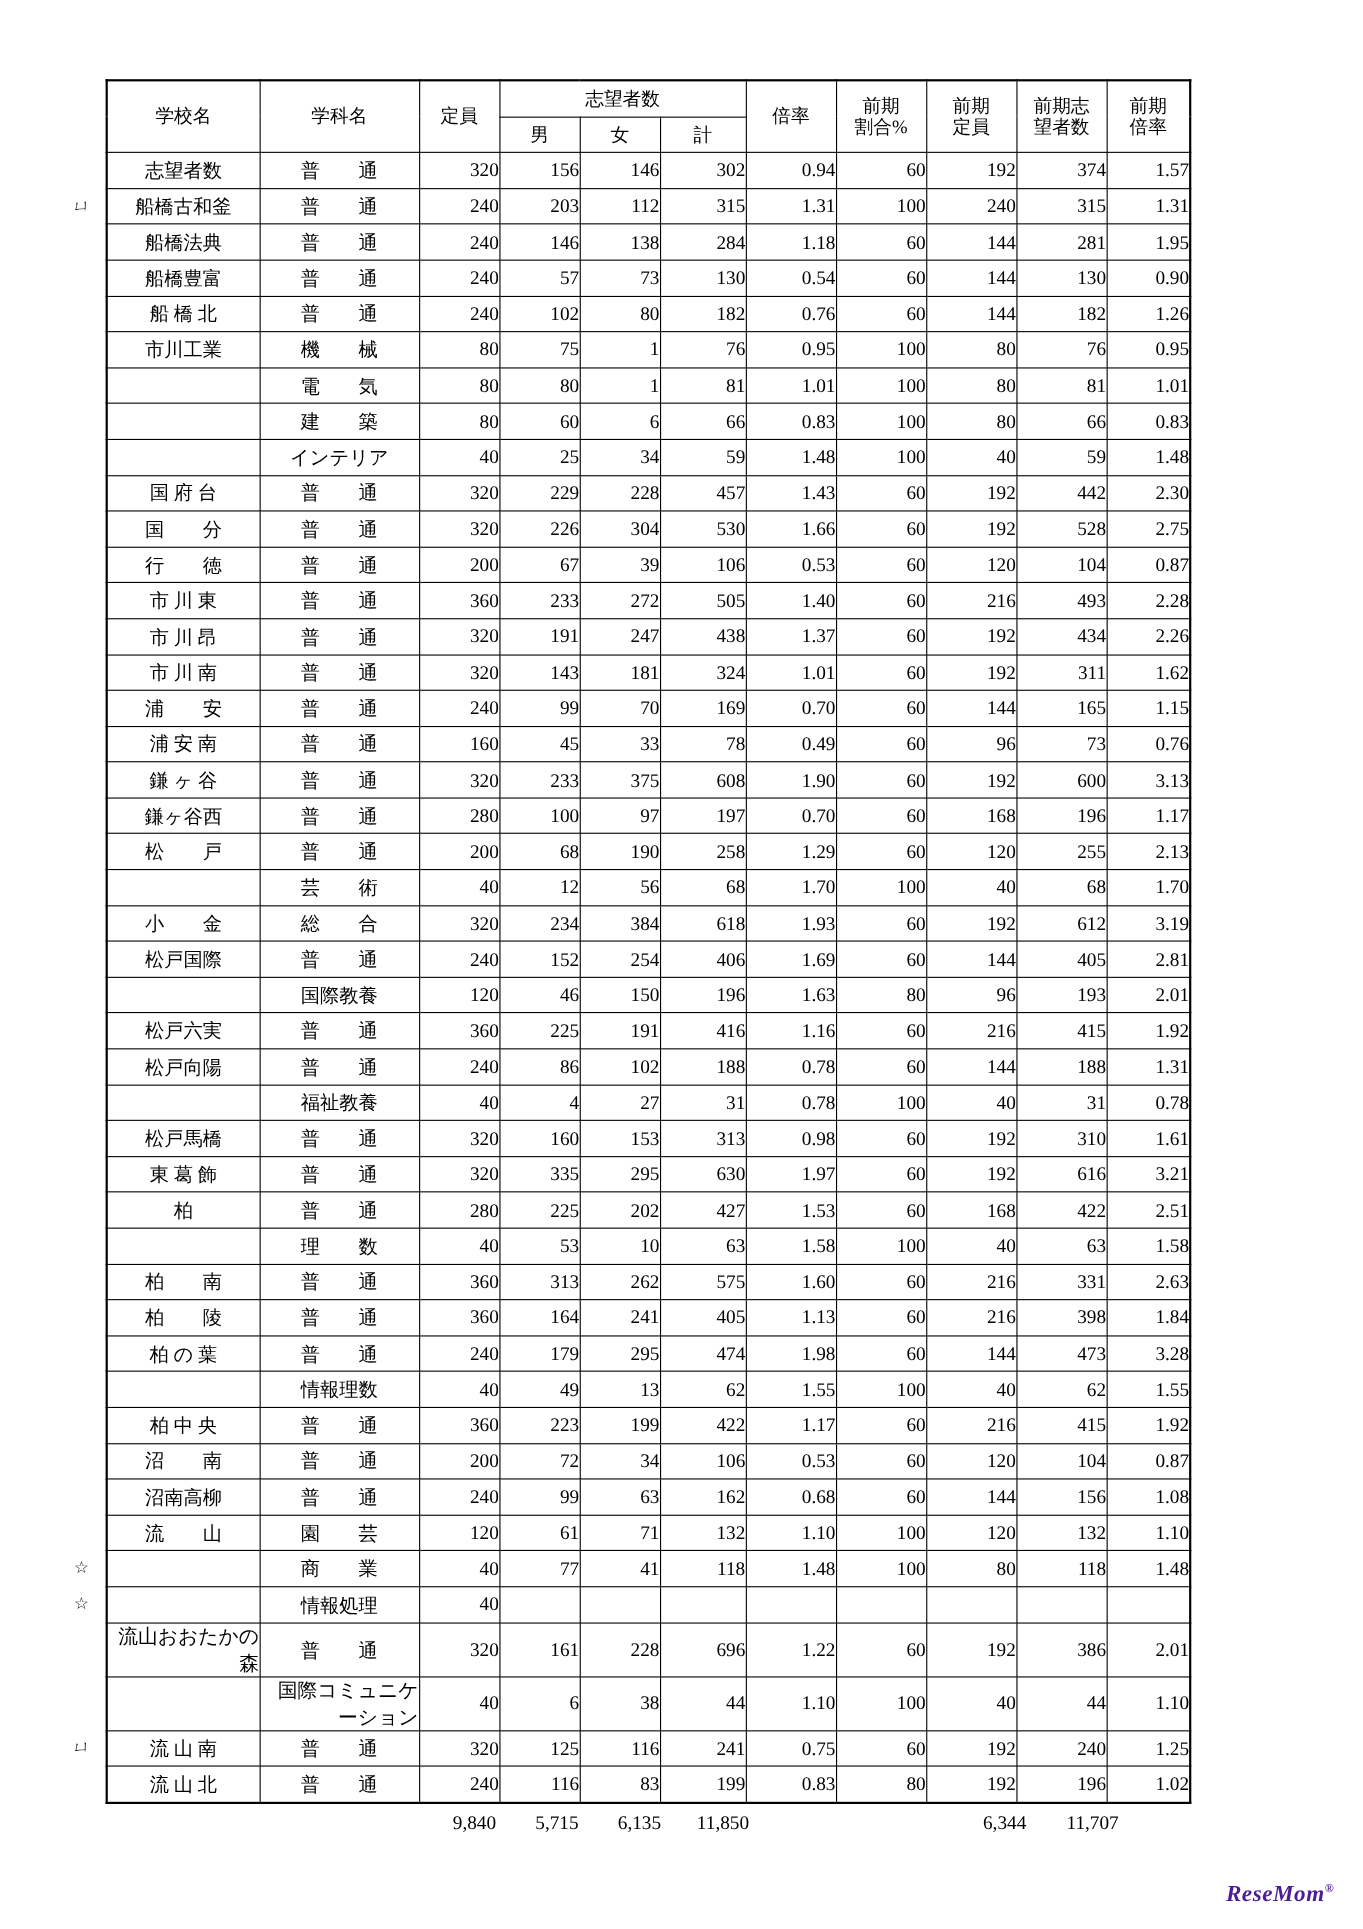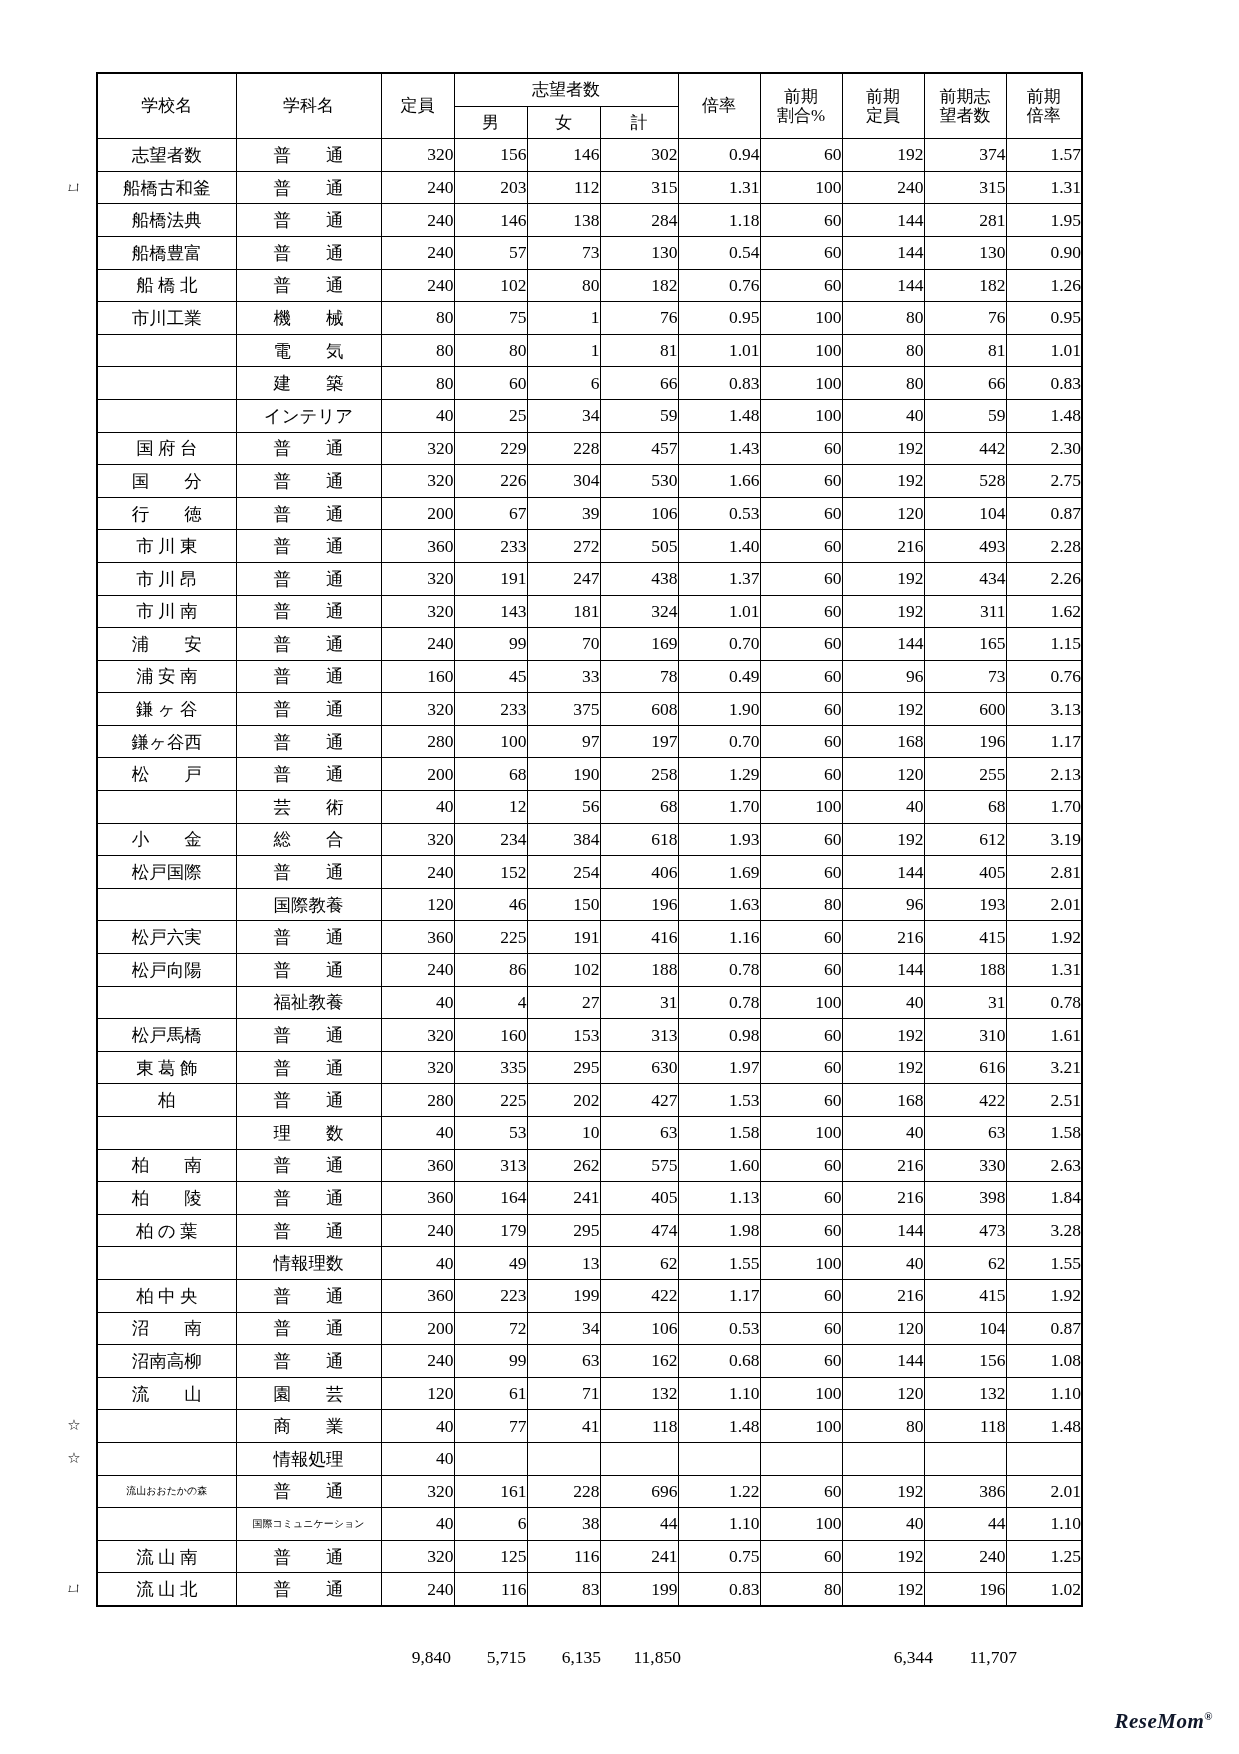"330" td.num { text: 330 -> 331 }
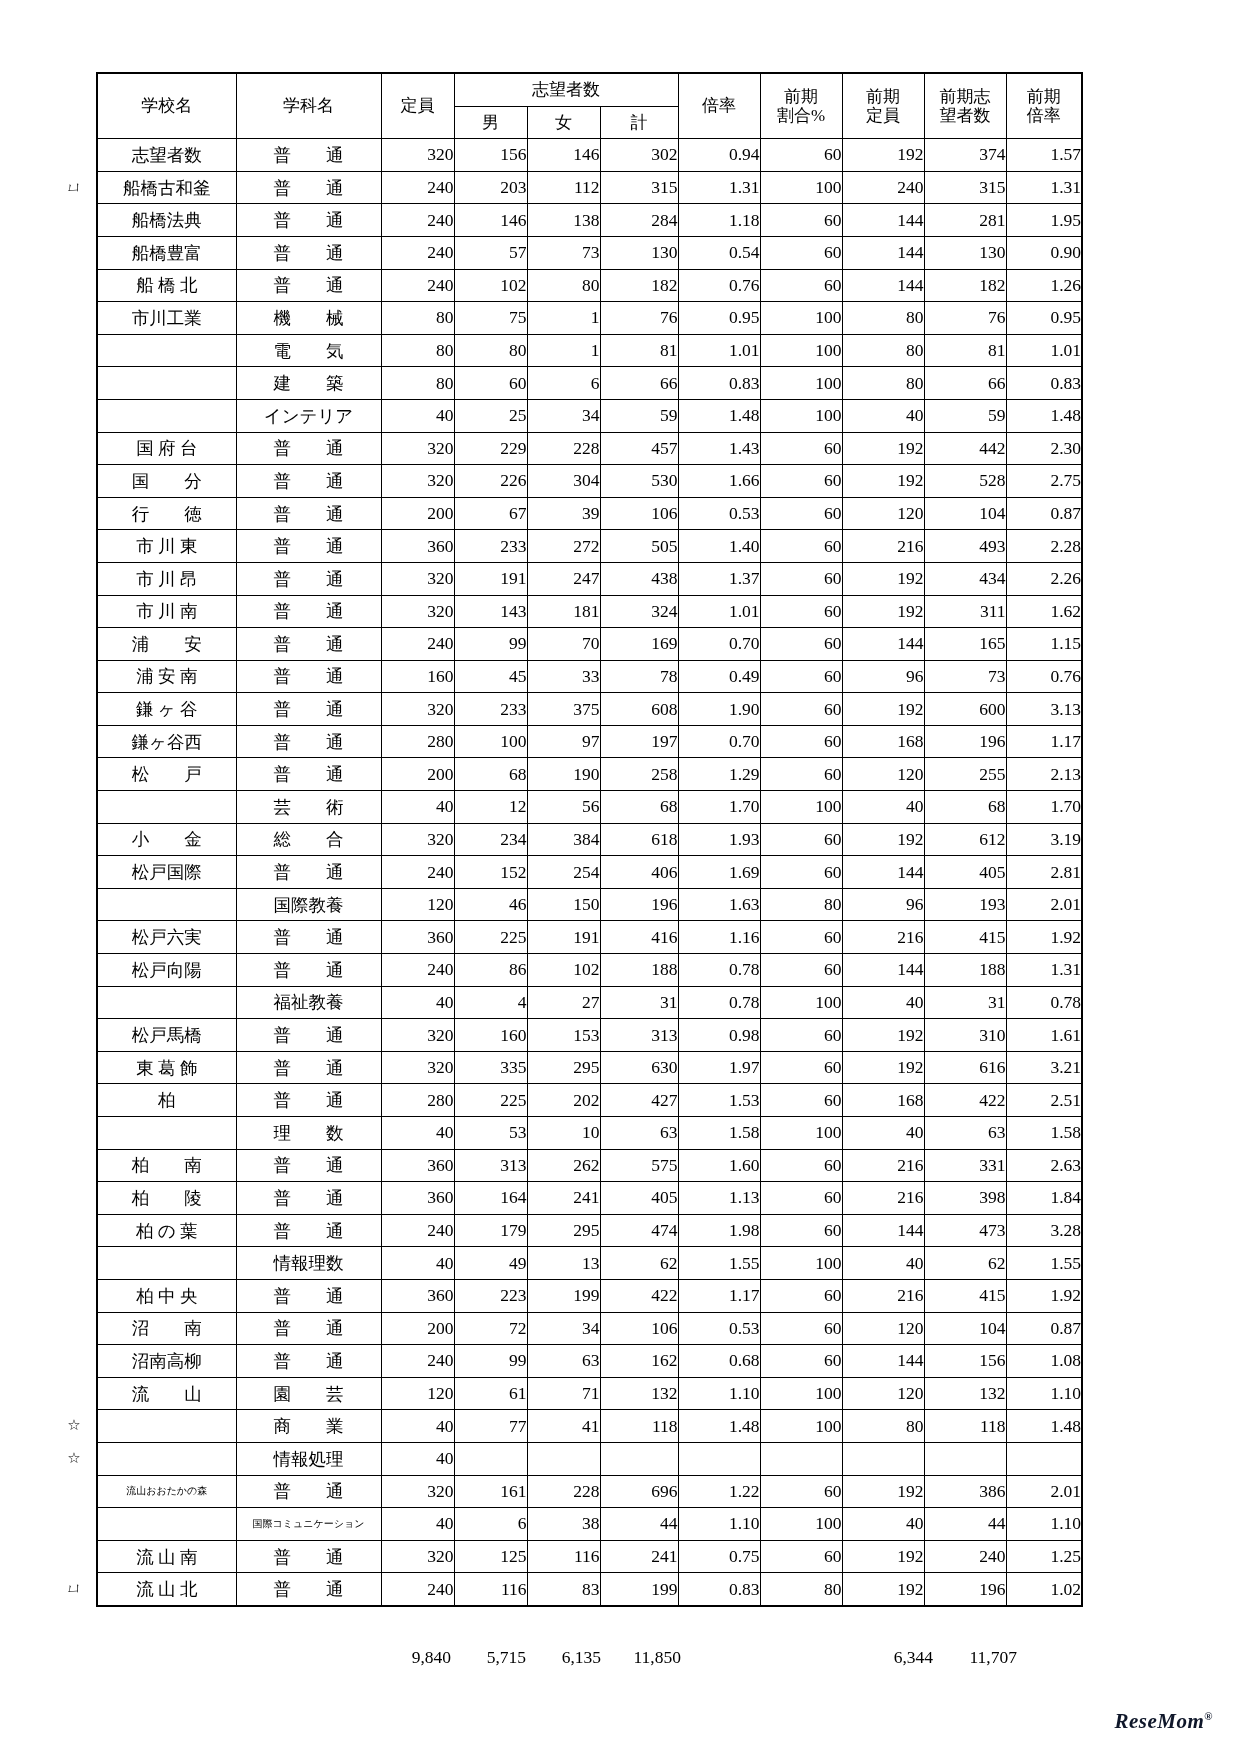"流山おおたかの森" .xsmall { font-size: 10px -> 18px; text-align: none -> right }
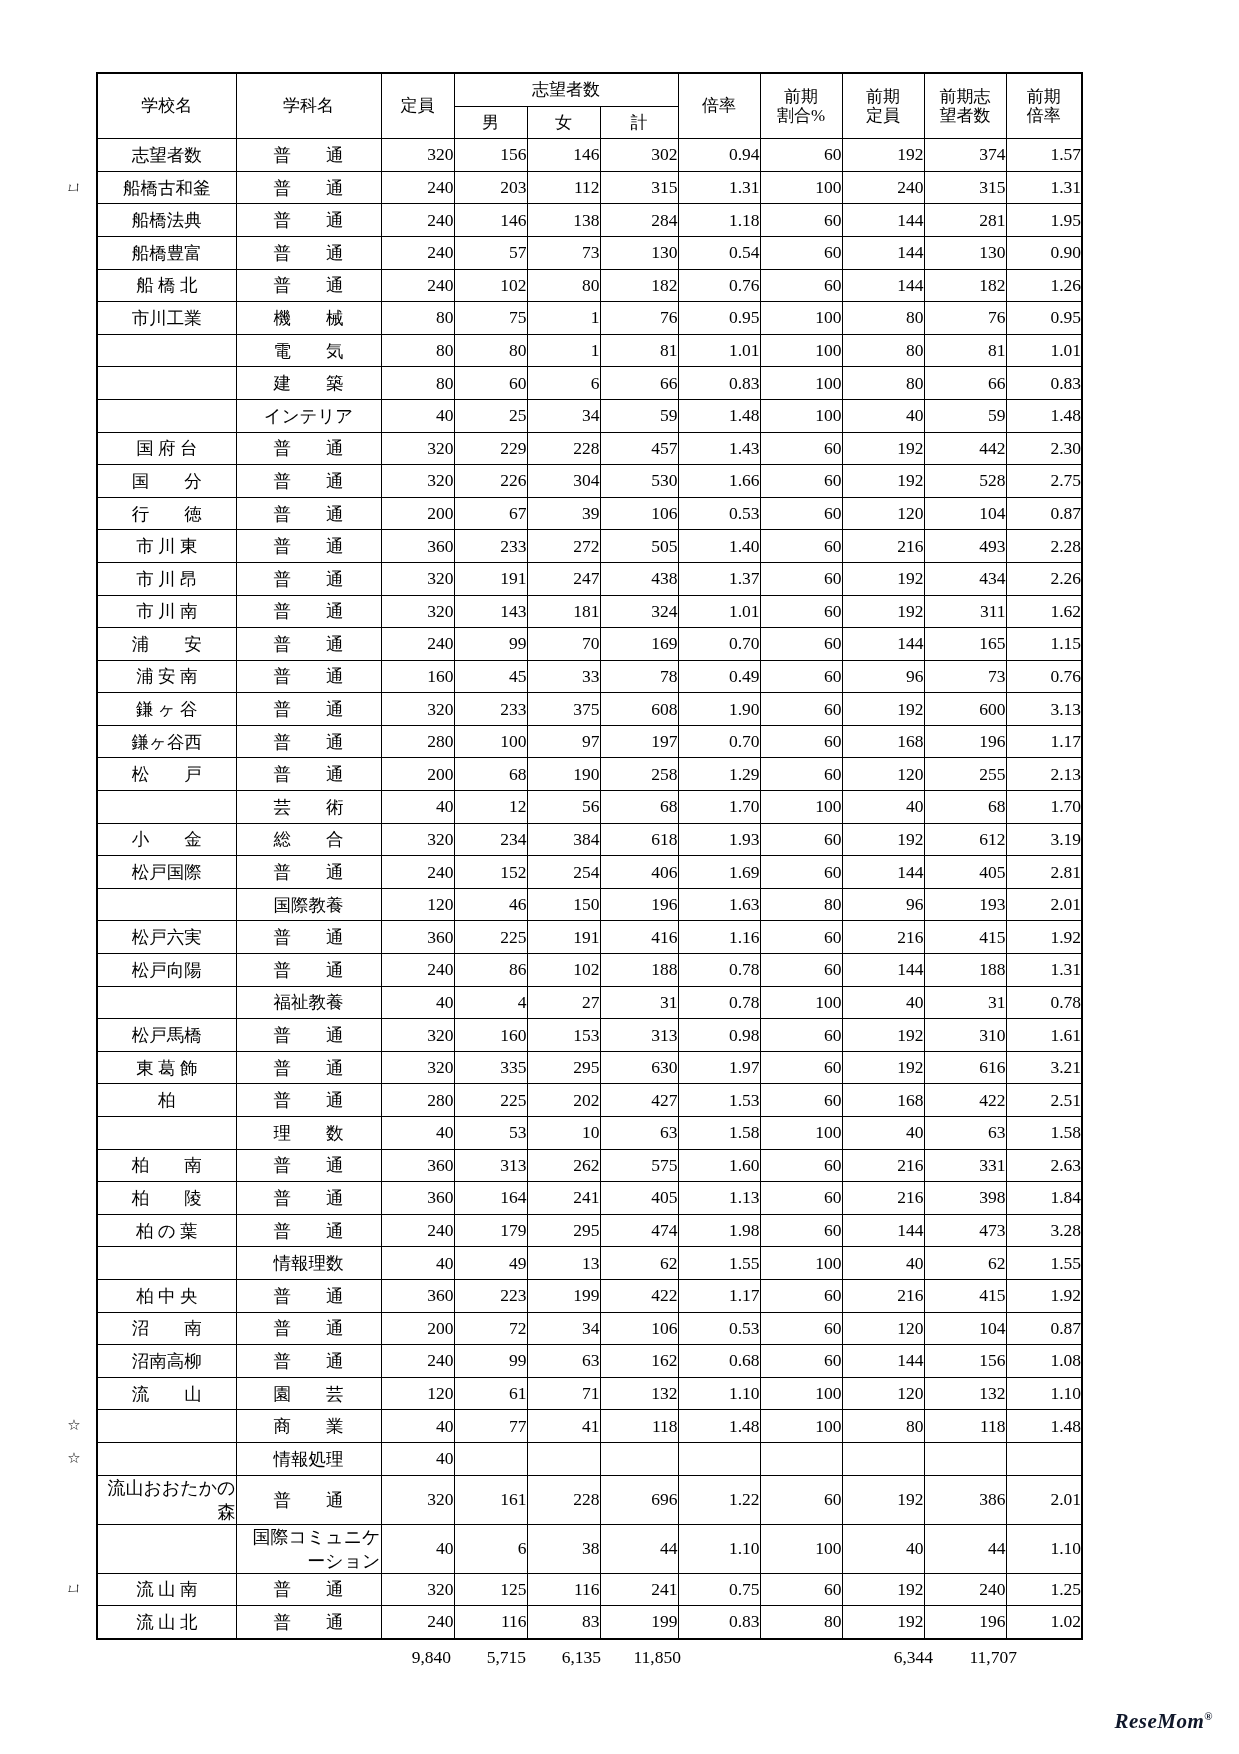"ReseMom®" .logo { color: #0f172a -> #4c1d95 }
